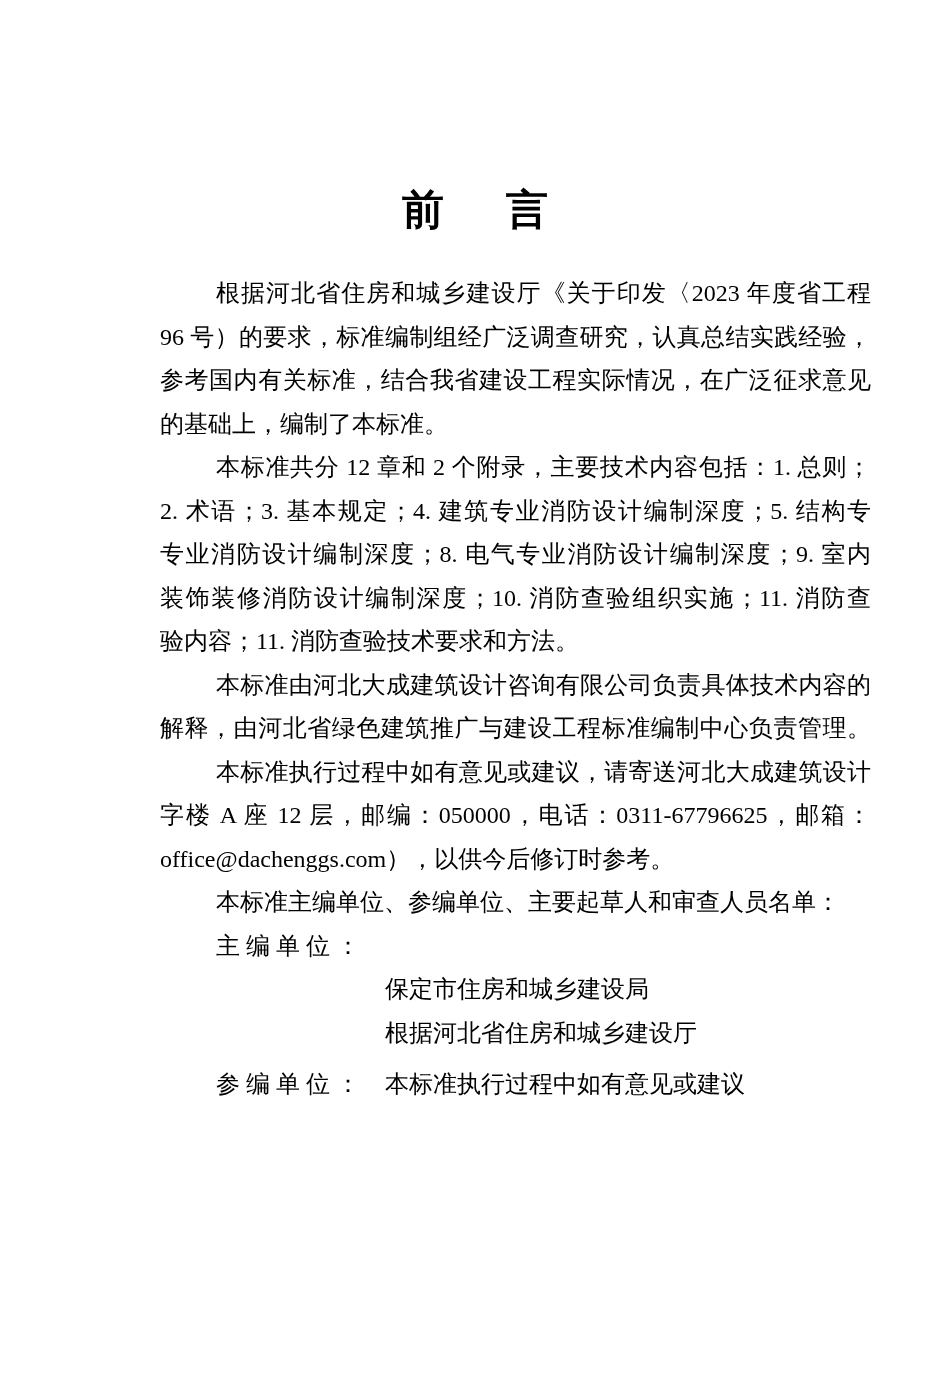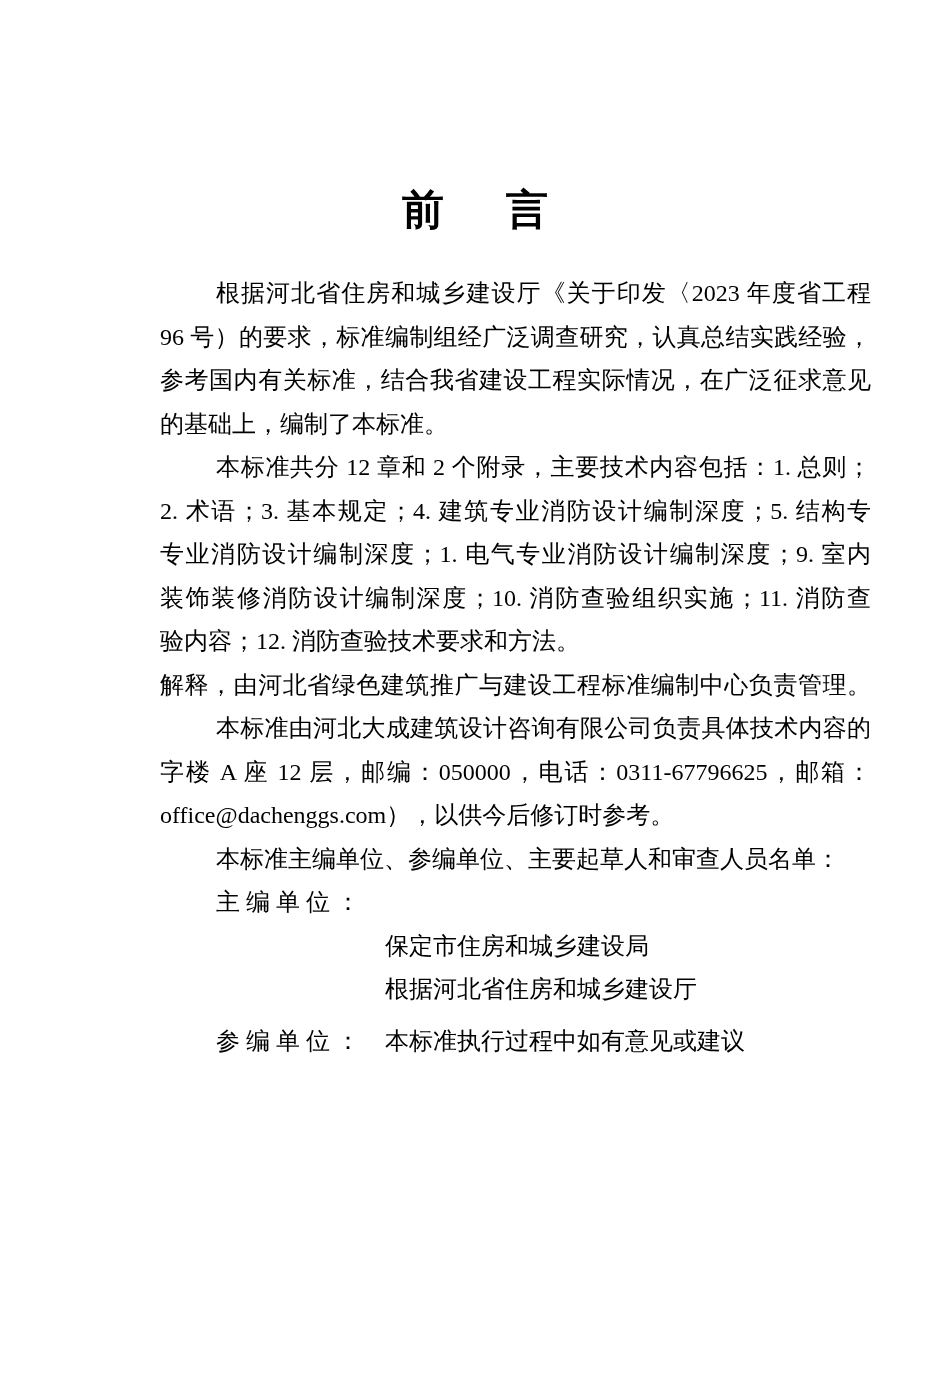"专业消防设计编制深度；1. 电气专业消防设计编制深度；9. 室内" div.ln { text: 1 -> 8 }
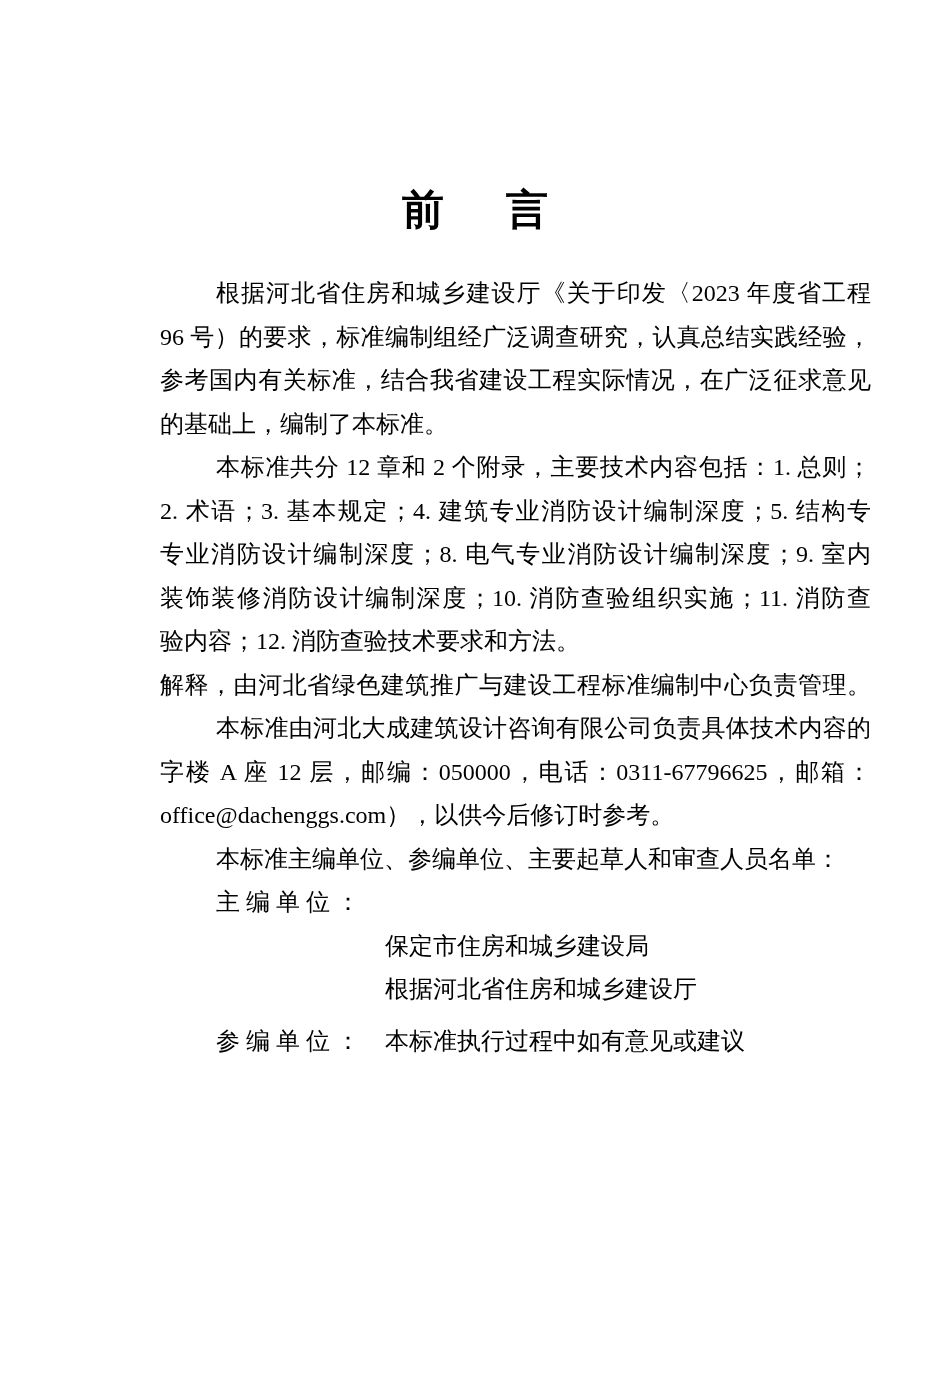"验内容；12. 消防查验技术要求和方法。" div.ln { text: 12 -> 11 }
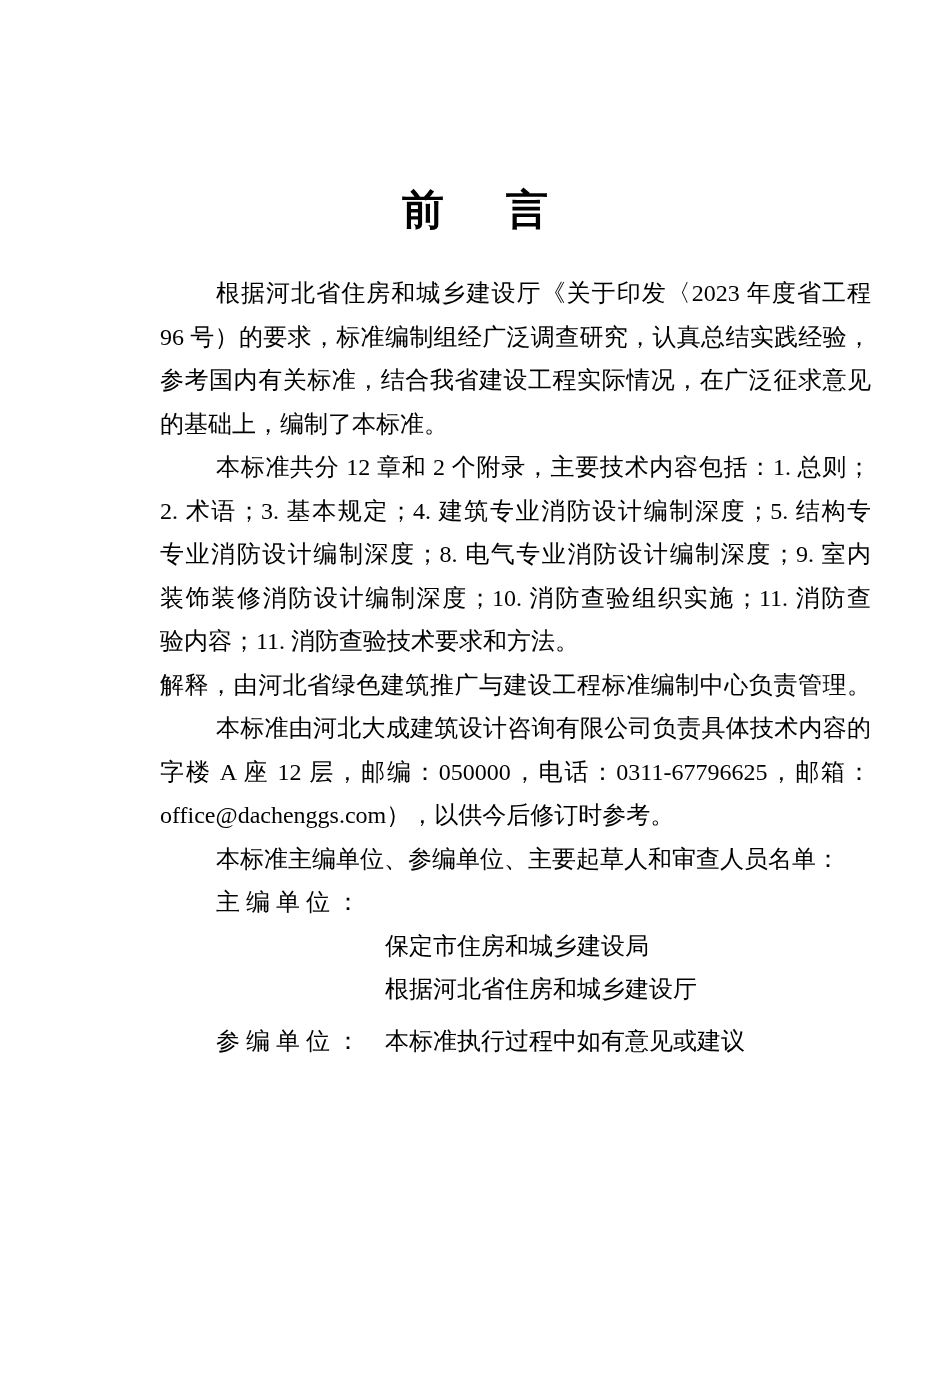"解释，由河北省绿色建筑推广与建设工程标准编制中心负责管理。" div.ln { order: before "本标准由河北大成建筑设计咨询有限公司负责具体技术内容的" -> after "本标准由河北大成建筑设计咨询有限公司负责具体技术内容的" }
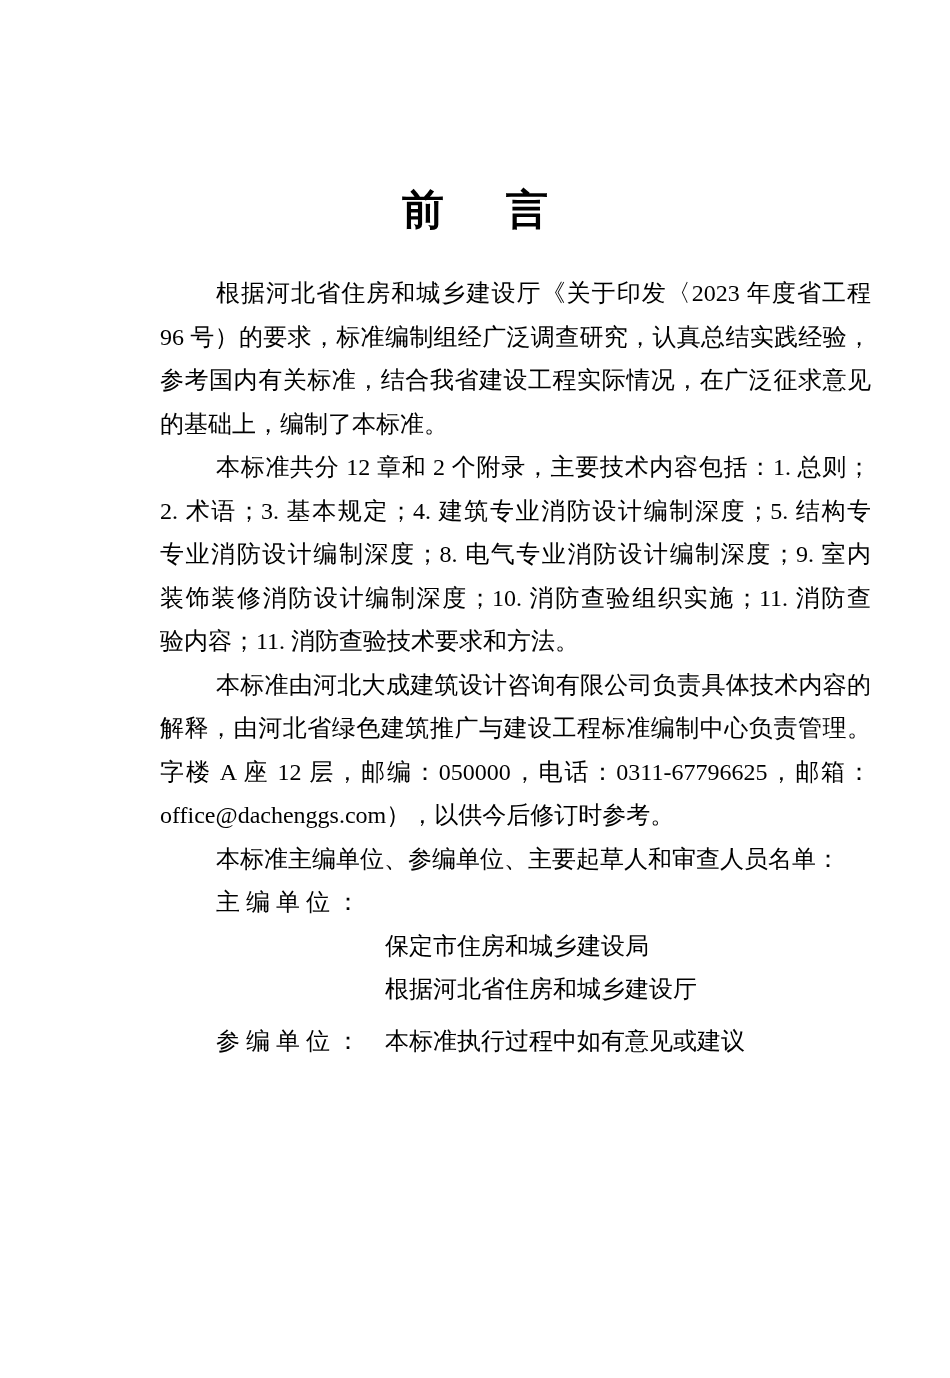"本标准执行过程中如有意见或建议，请寄送河北大成建筑设计" div.ln { html: none -> <div>本标准执行过程中如有意见或建议，请寄送河北大成建筑设计</div> }
